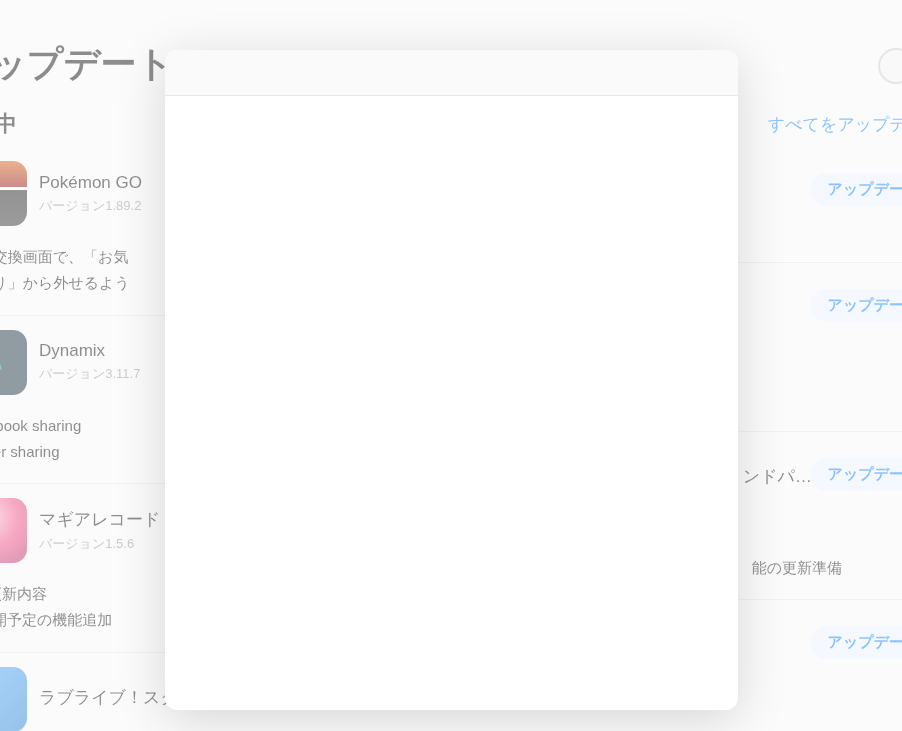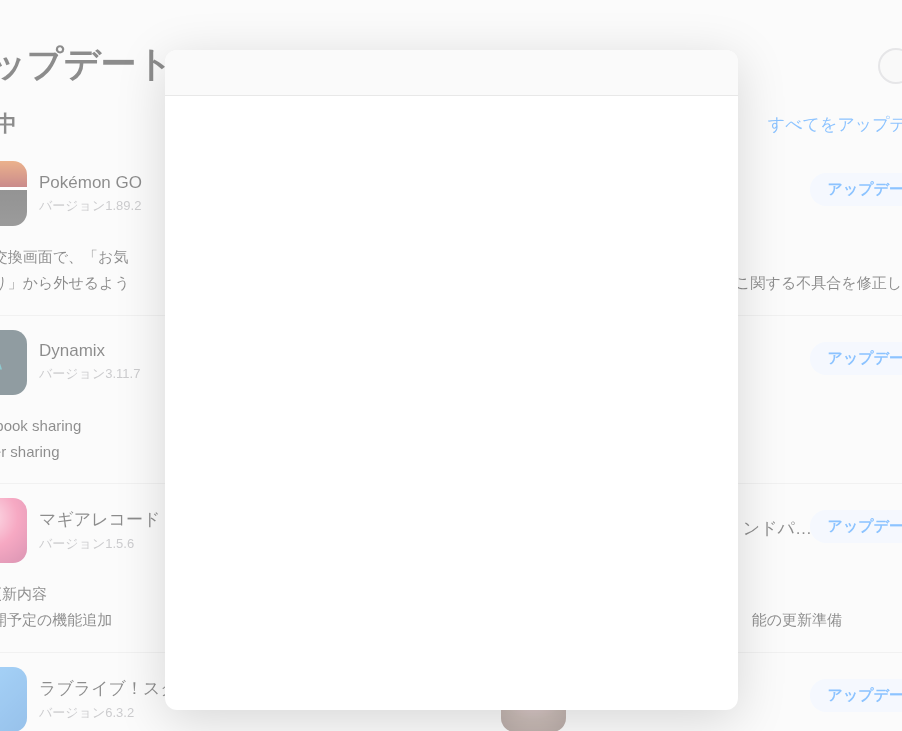"こ関する不具合を修正し" div.app-desc { html: <div> <div>版</div> <div>こ関する不具合を修正し</div> </div> -> none }
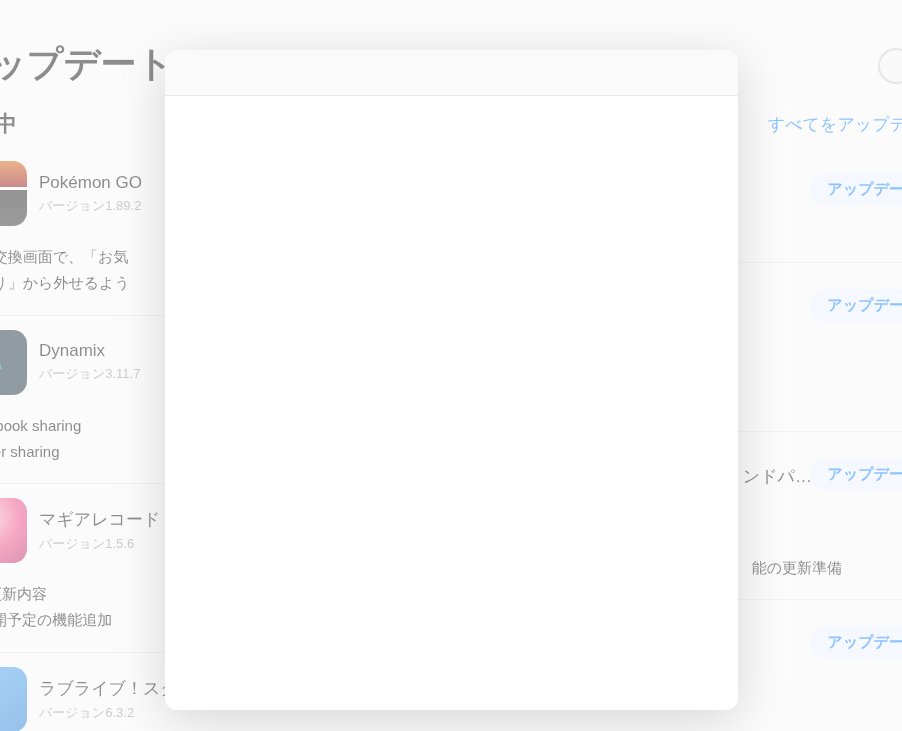"バージョン6.3.2" div.app-version { html: <div>バージョン6.3.2</div> -> none }
